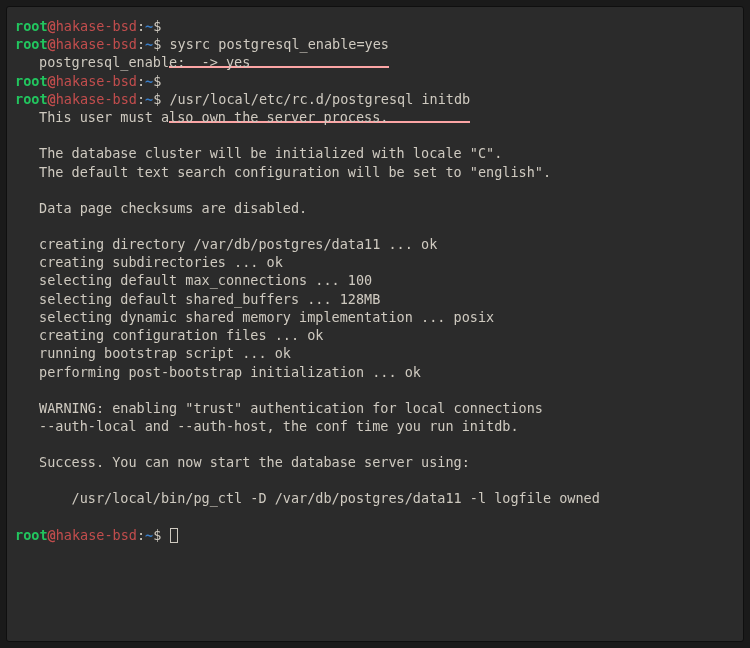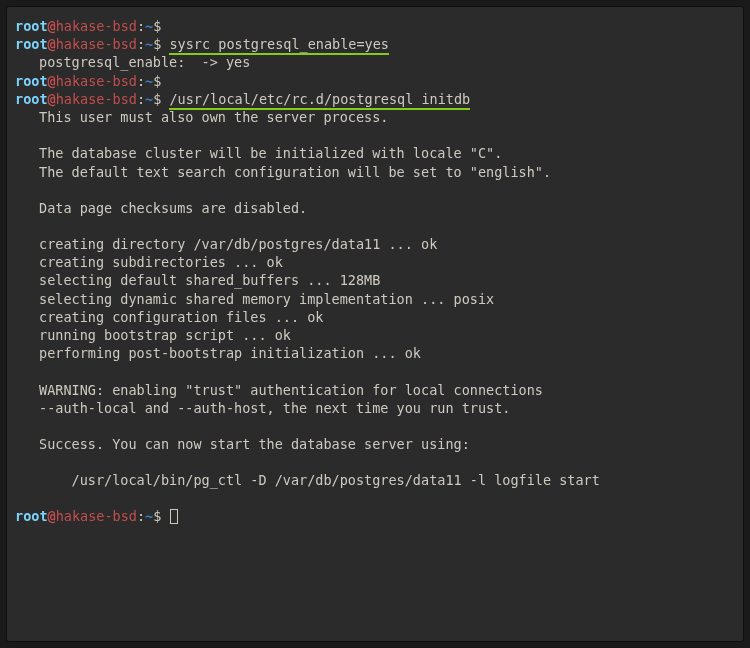"root" .user { color: #7dd3fc -> #22c55e }
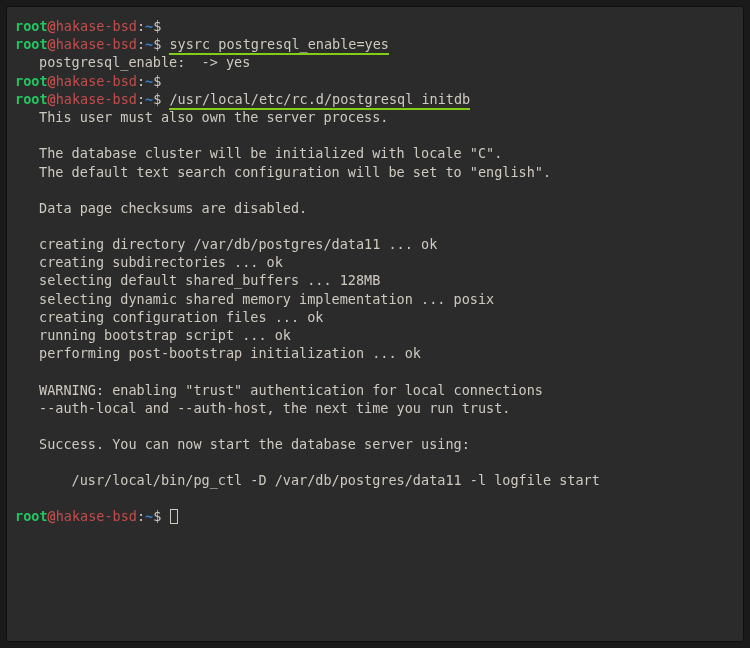"sysrc postgresql_enable=yes" .cmd-underline { border-bottom: 2px solid #84cc16 -> 2px solid #fca5a5; padding-bottom: 1px -> 14px }
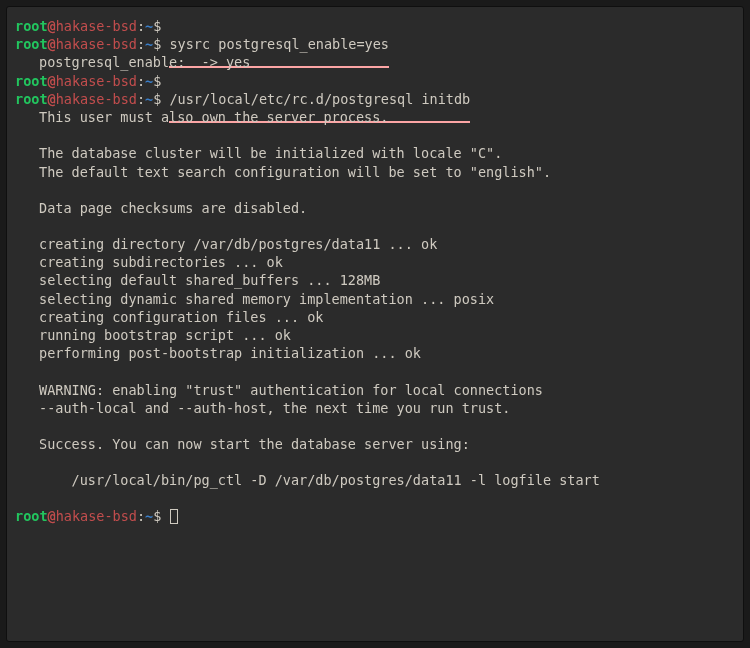"selecting default max_connections ..." div.line { html: none -> <div>selecting default max_connections ... 100</div> }
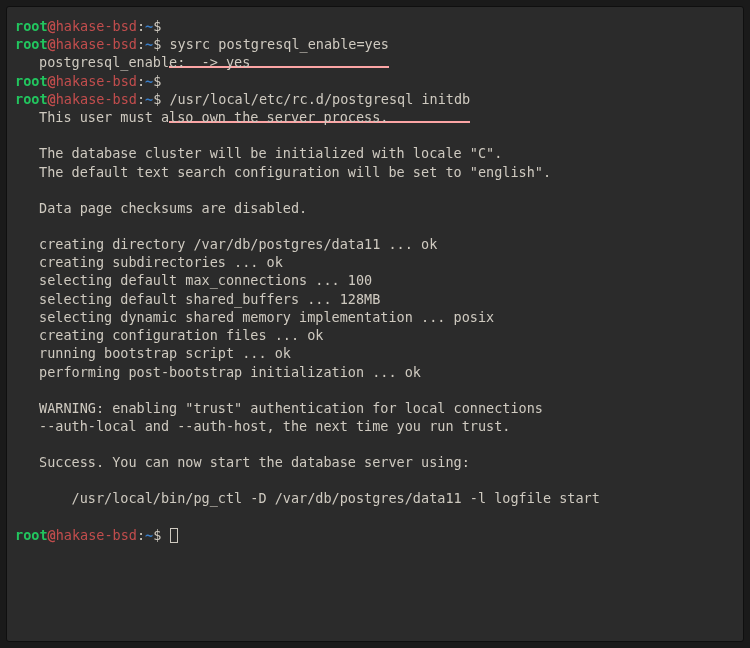"--auth-local and --auth-host, the next" div.line { text: next time you run trust -> conf time you run initdb }
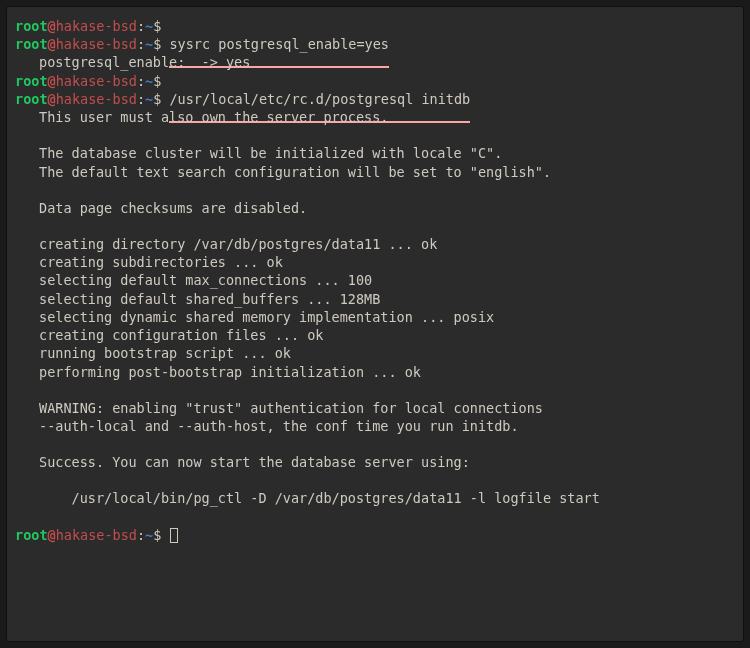"/usr/local/bin/pg_ctl -D" div.line { text: start -> owned }
